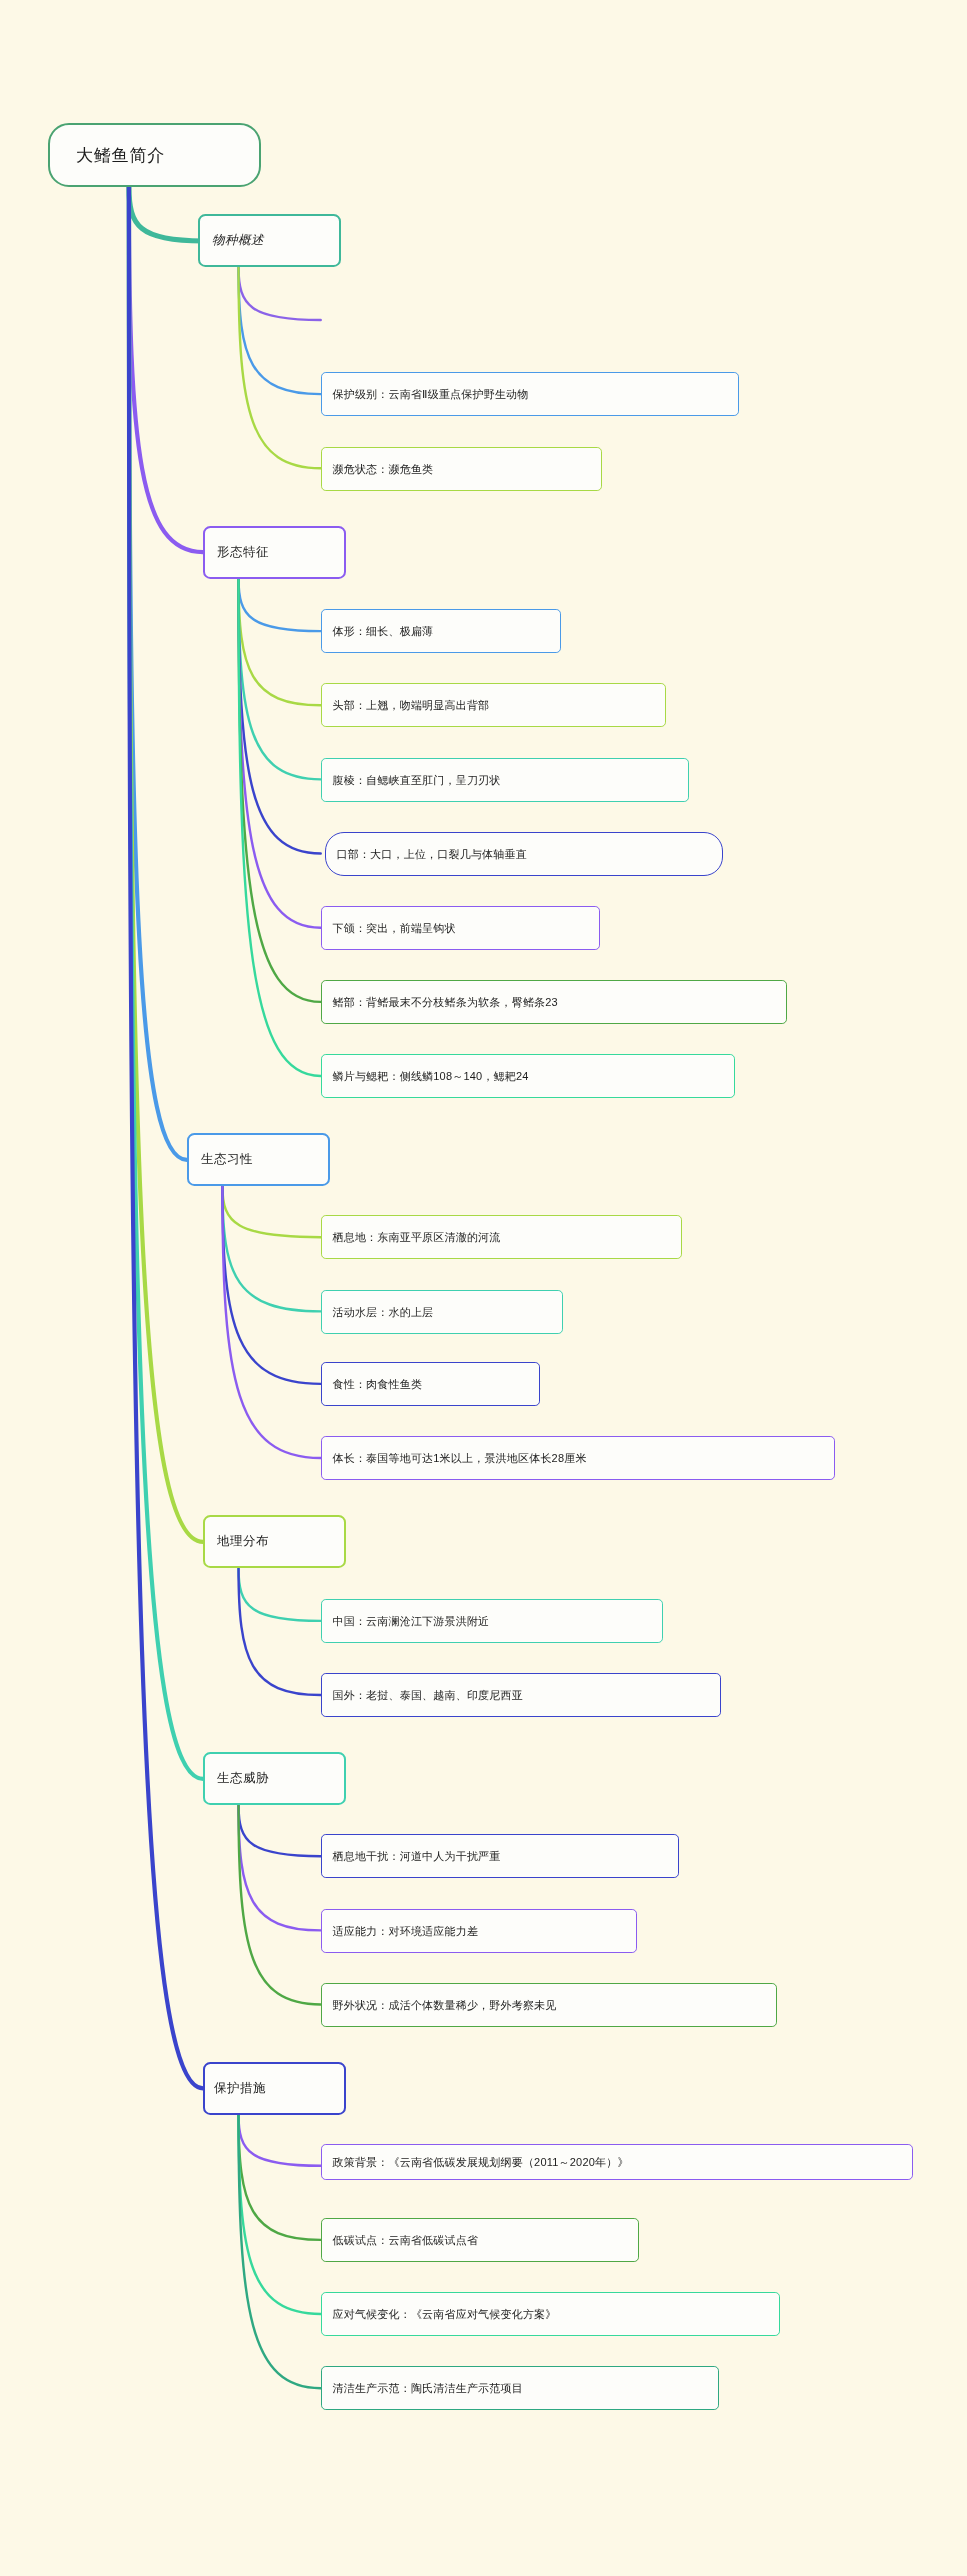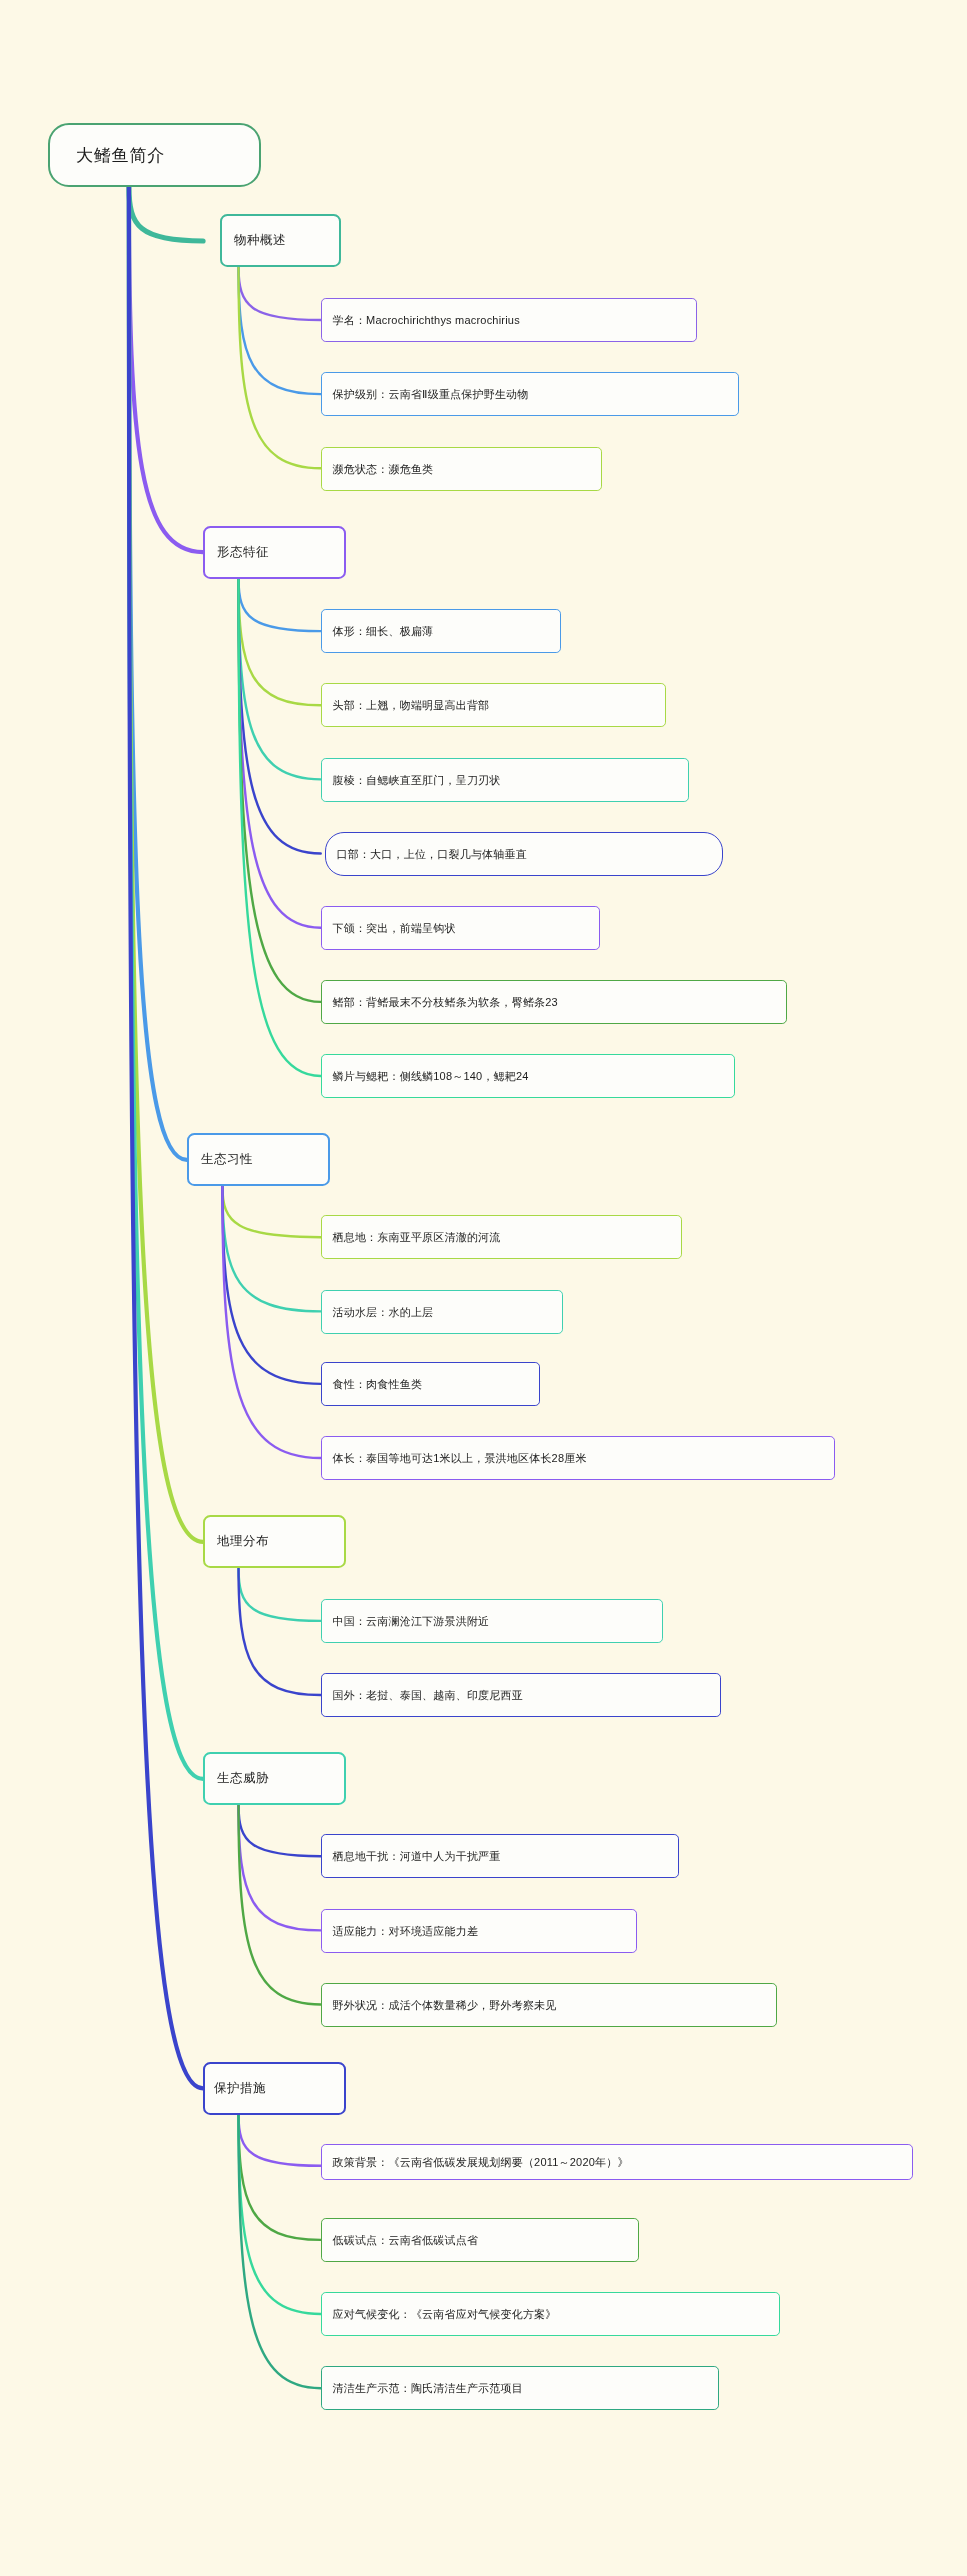"物种概述" div.node { font-style: none -> italic; left: 220px -> 198px; width: 121px -> 143px }
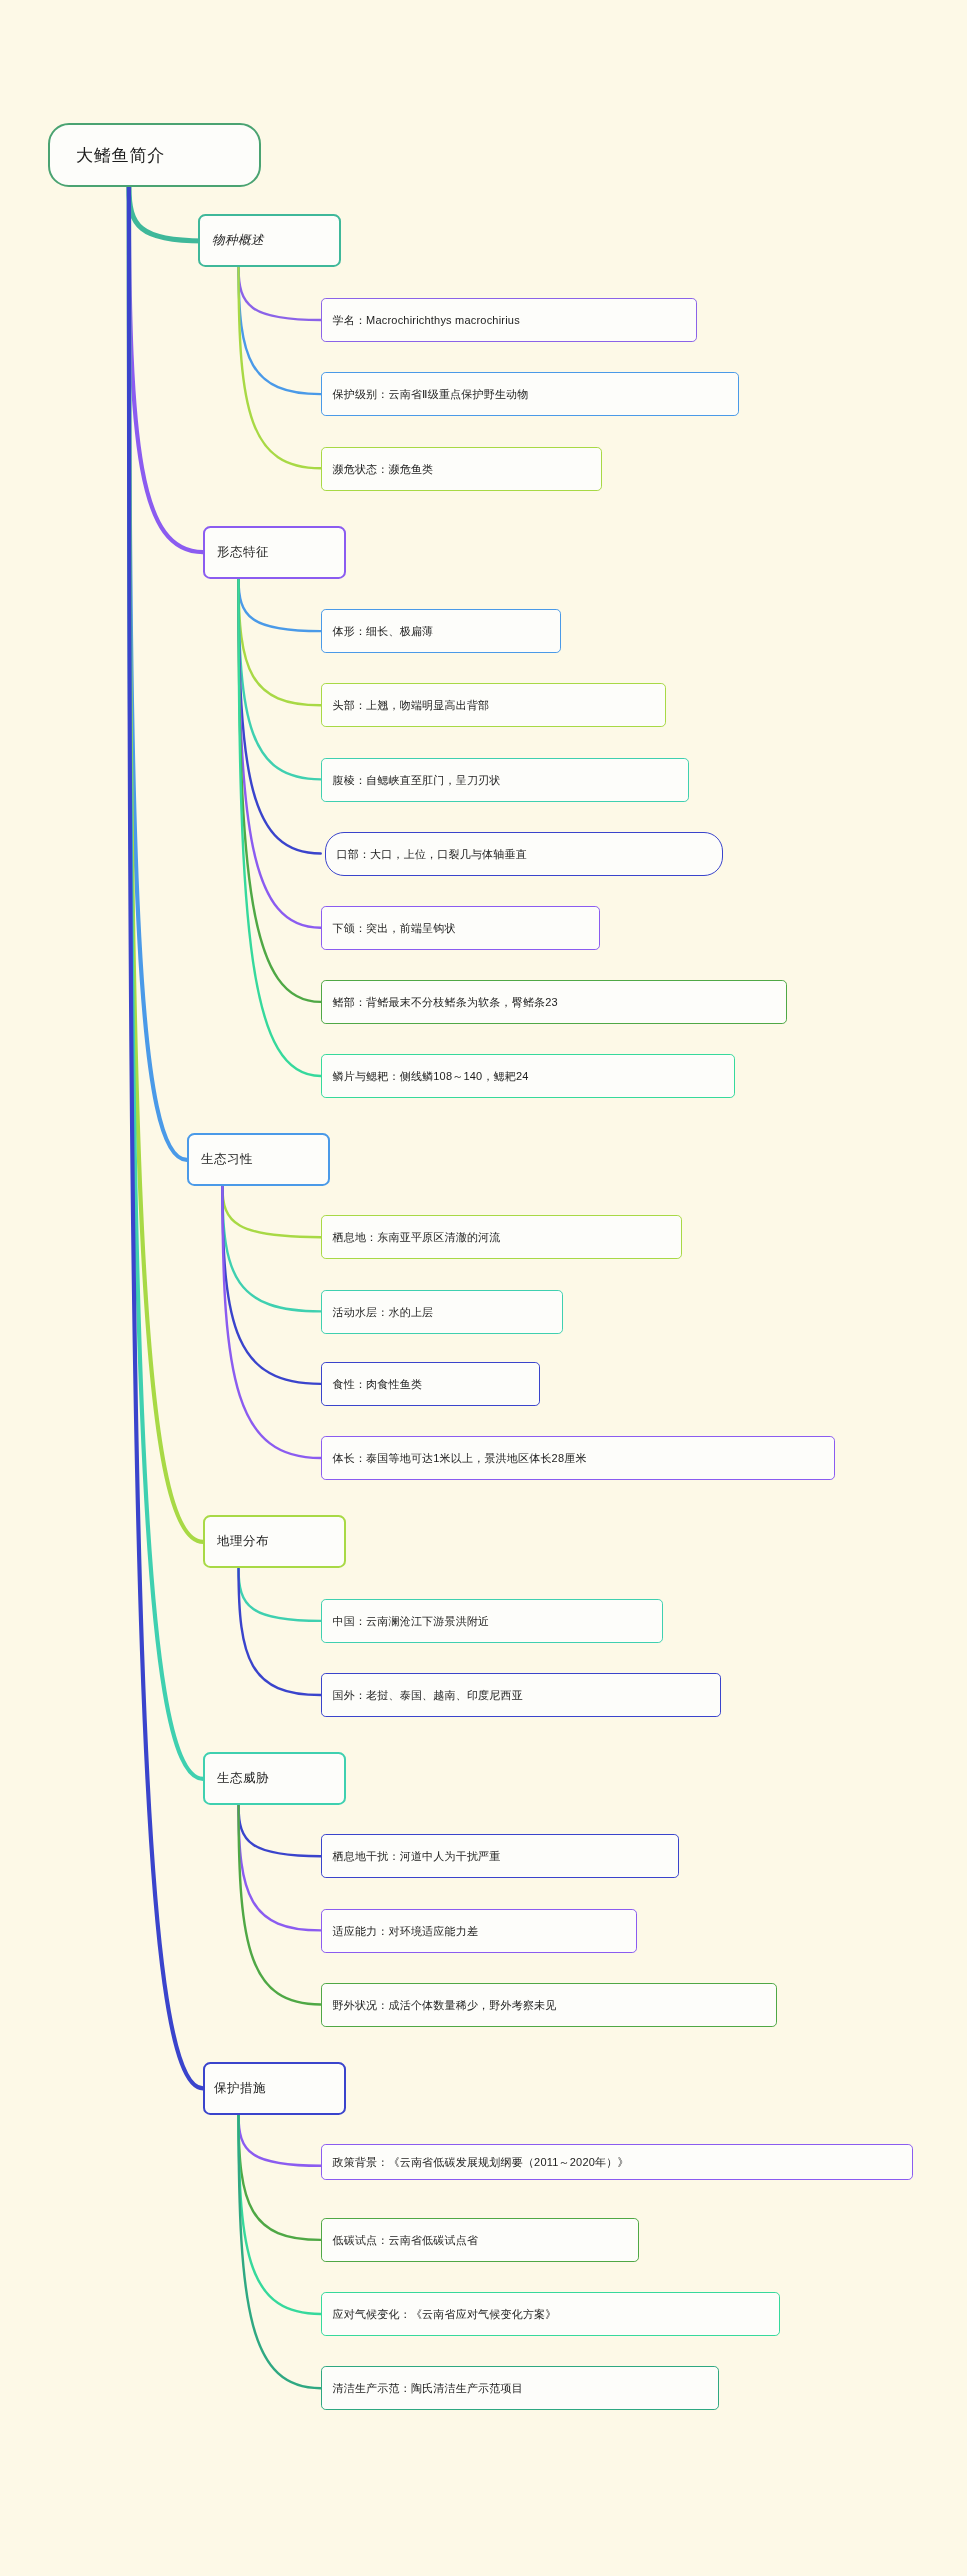"学名：Macrochirichthys macrochirius" div.node { html: <div>学名：Macrochirichthys macrochirius</div> -> none }
